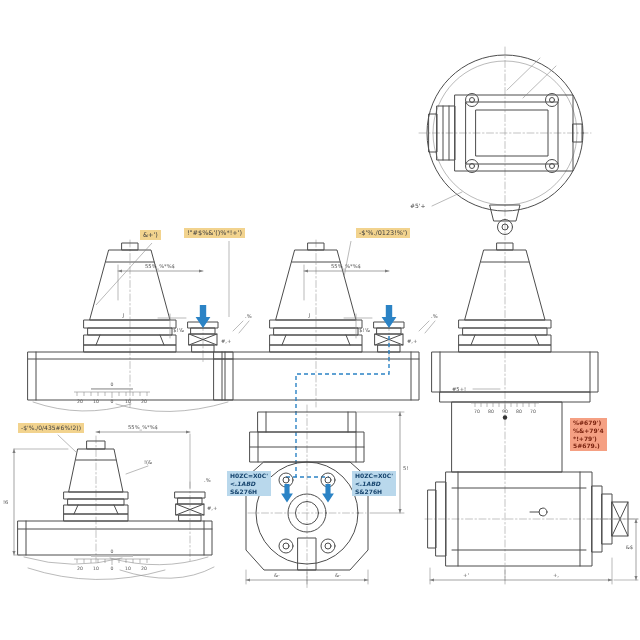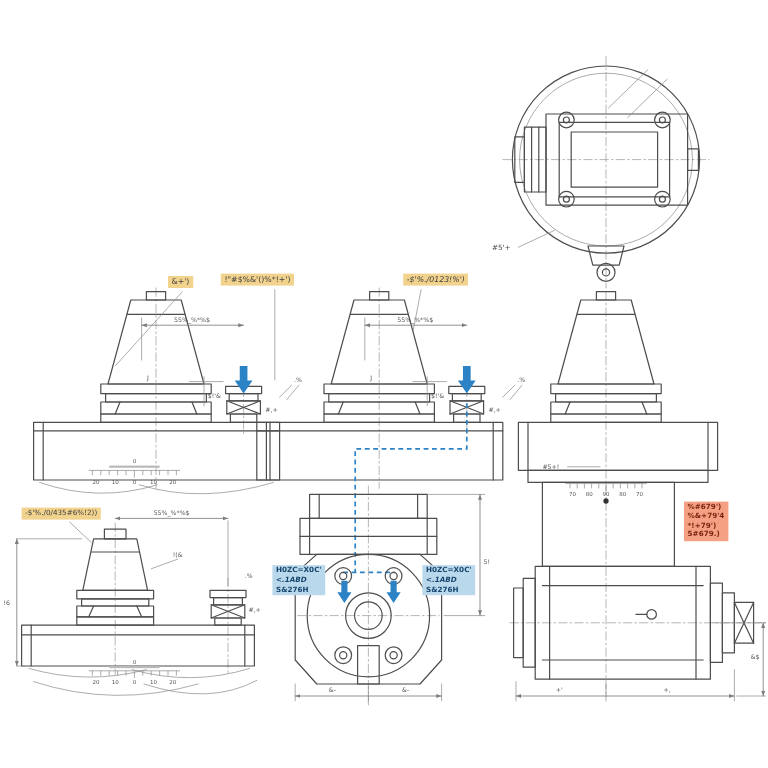"-$'%./0123!%')" div.box { font-style: italic -> none; left: 336px -> 356px }
